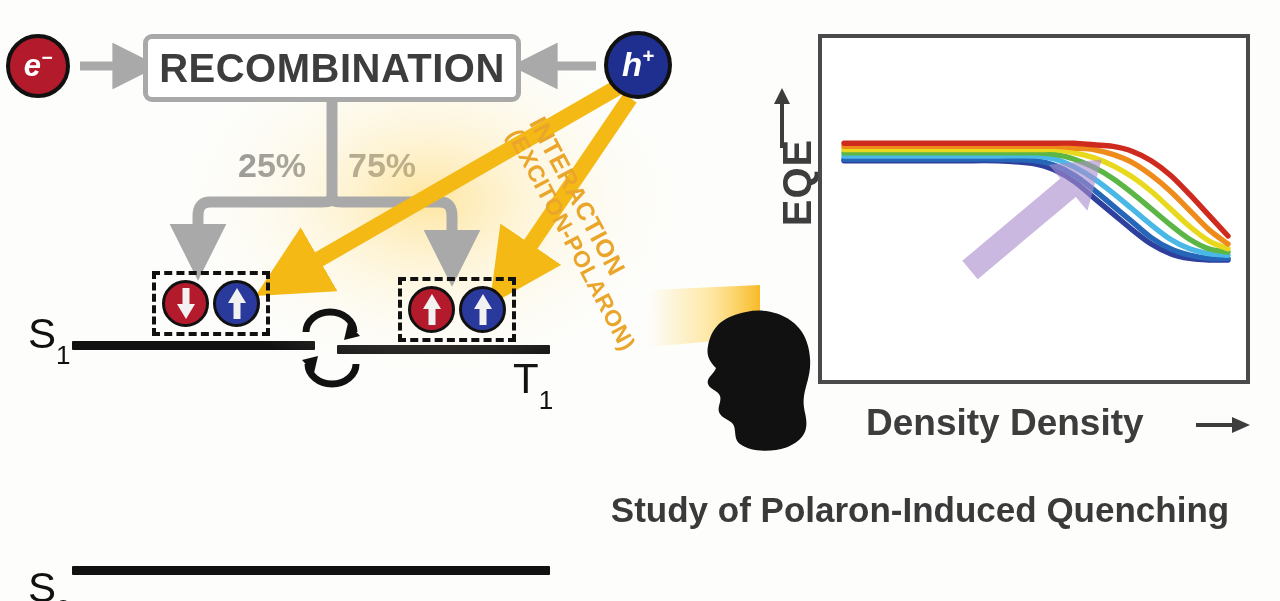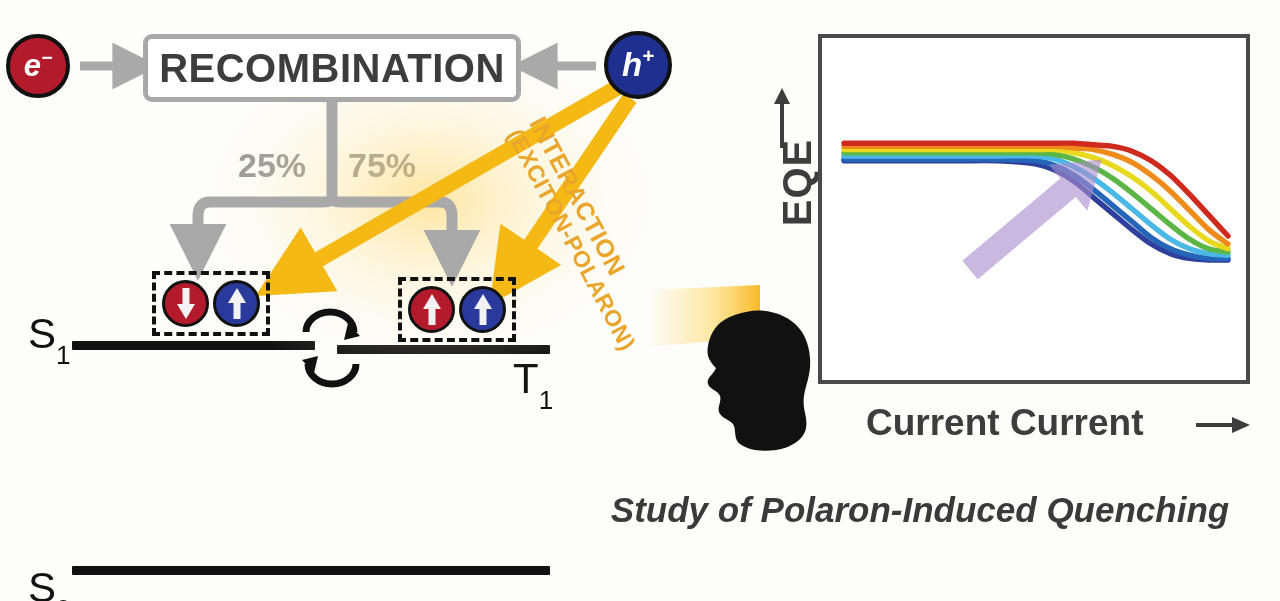"Current Current" div.abs { text: Current Current -> Density Density }
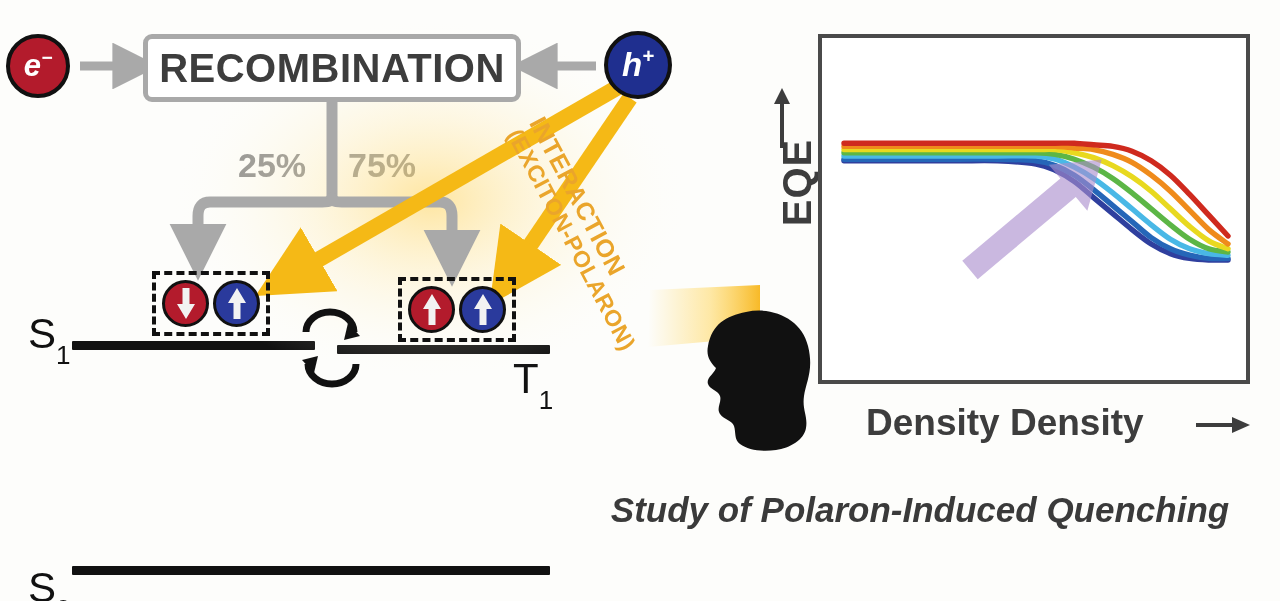"Study of Polaron-Induced Quenching" #caption { font-style: italic -> none }
